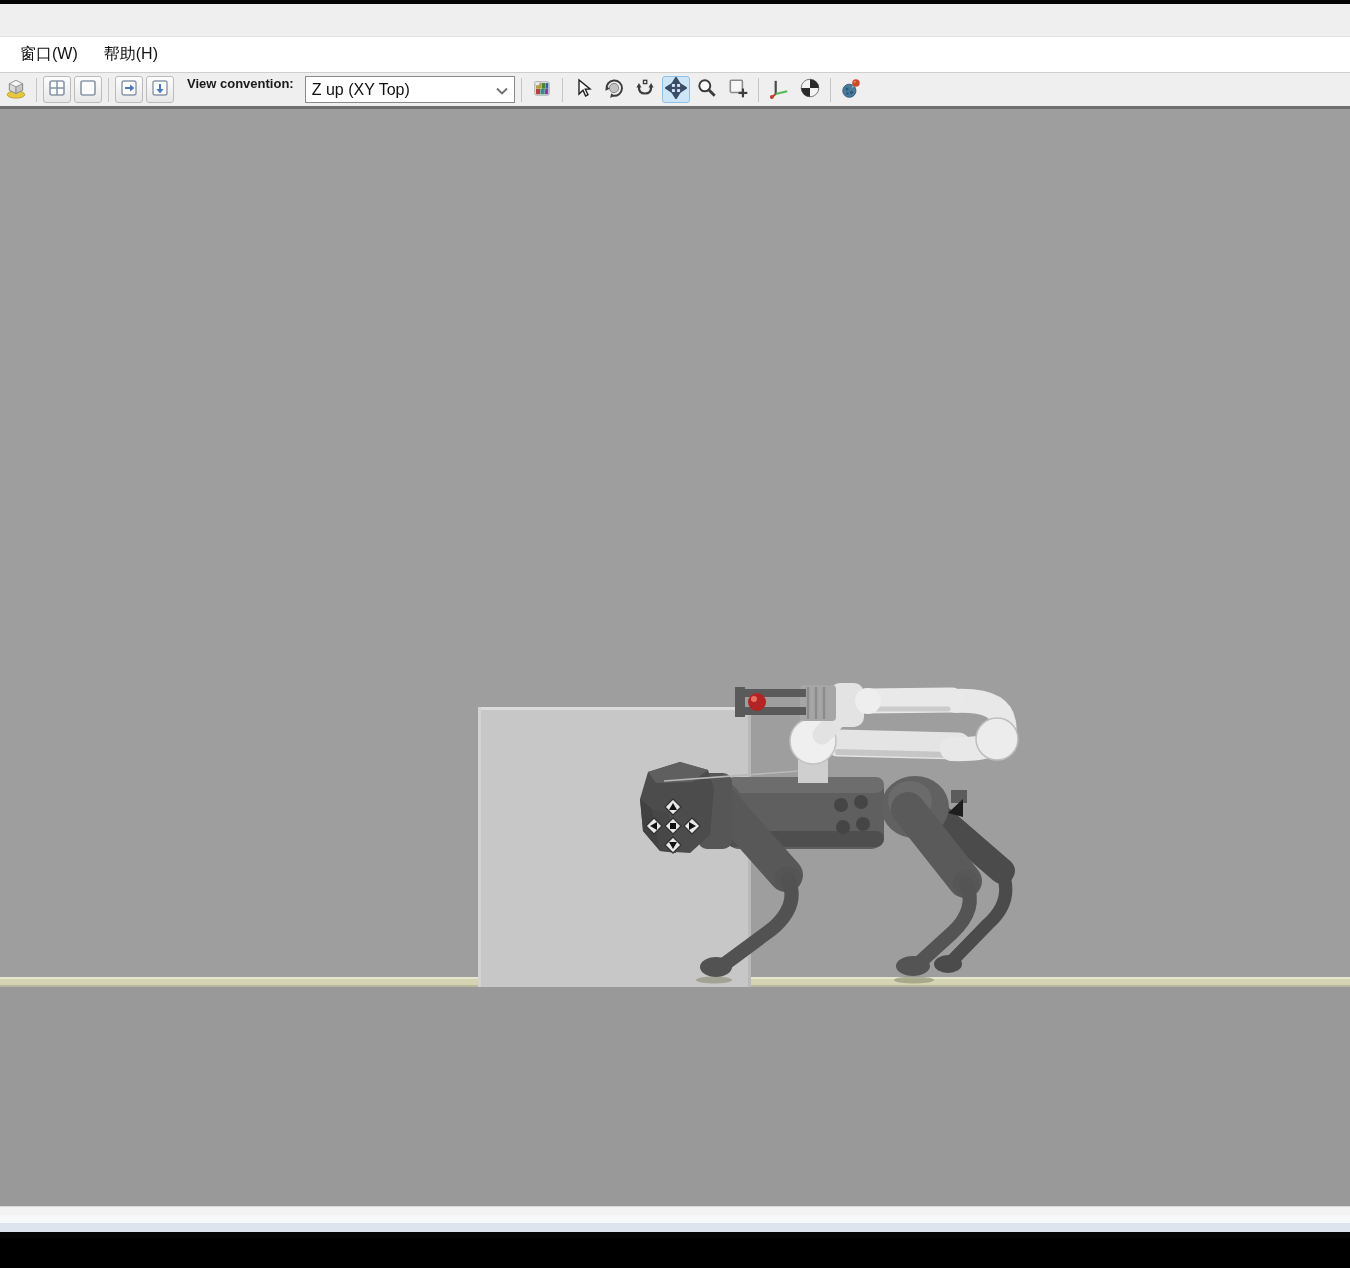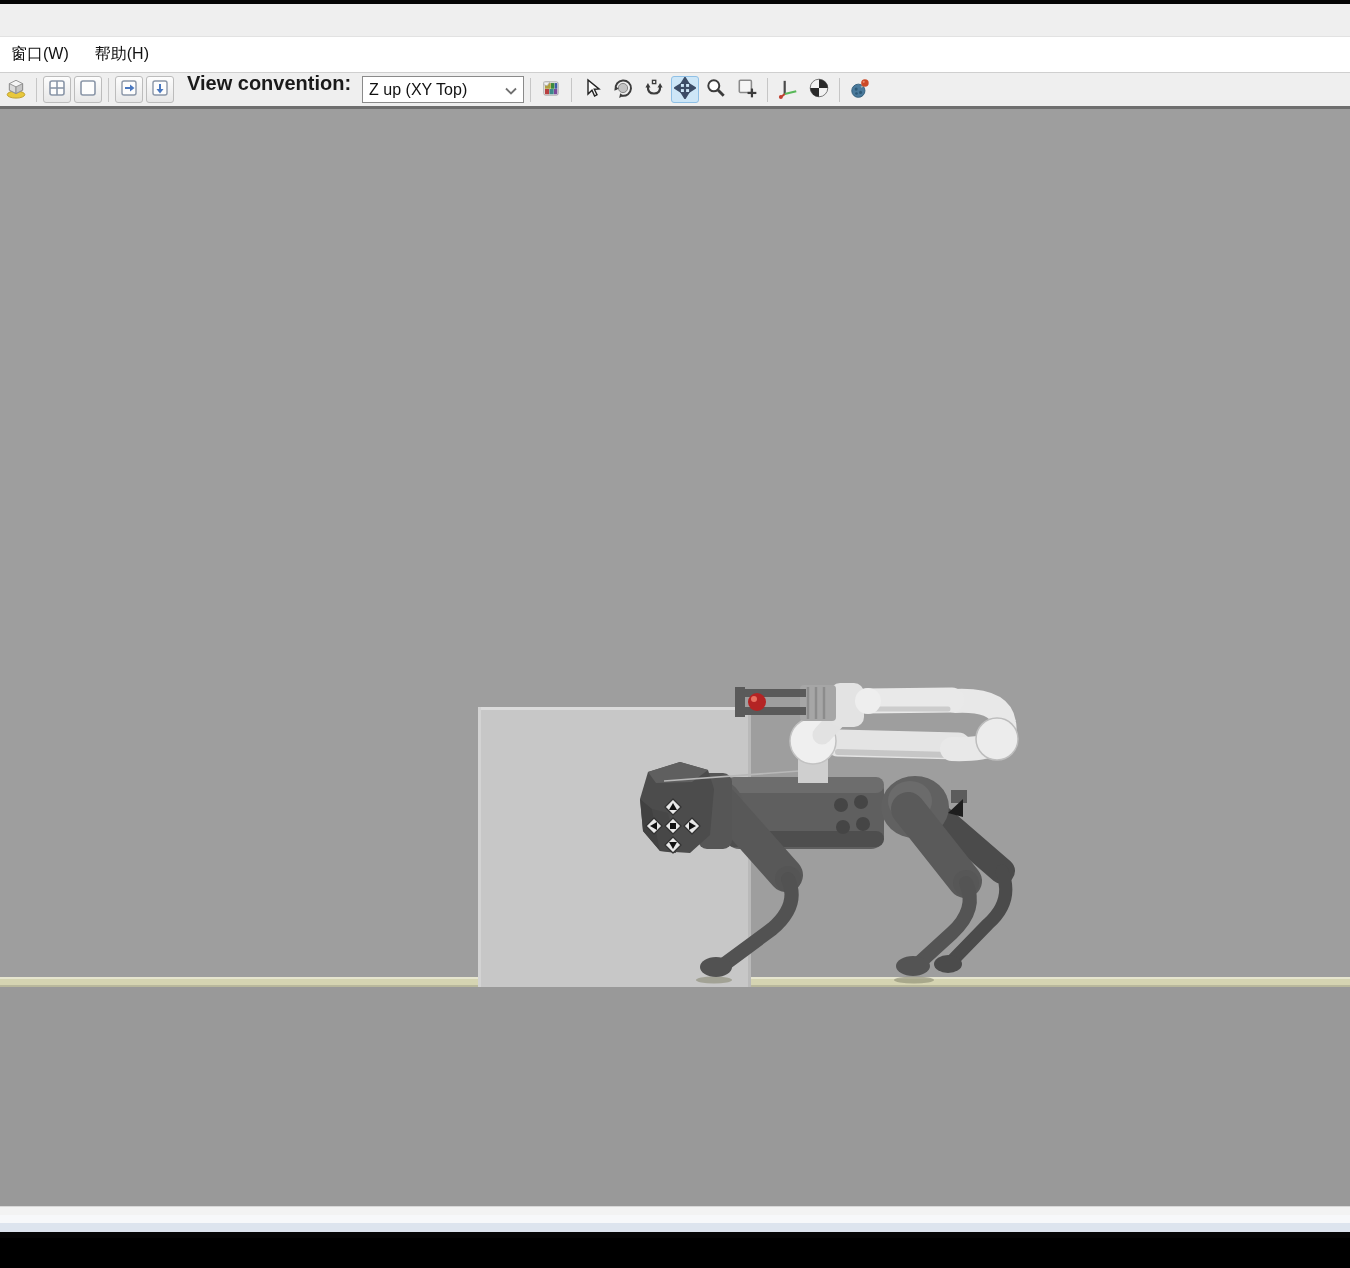"窗口(W)" .menubar { padding-left: 1px -> 10px }
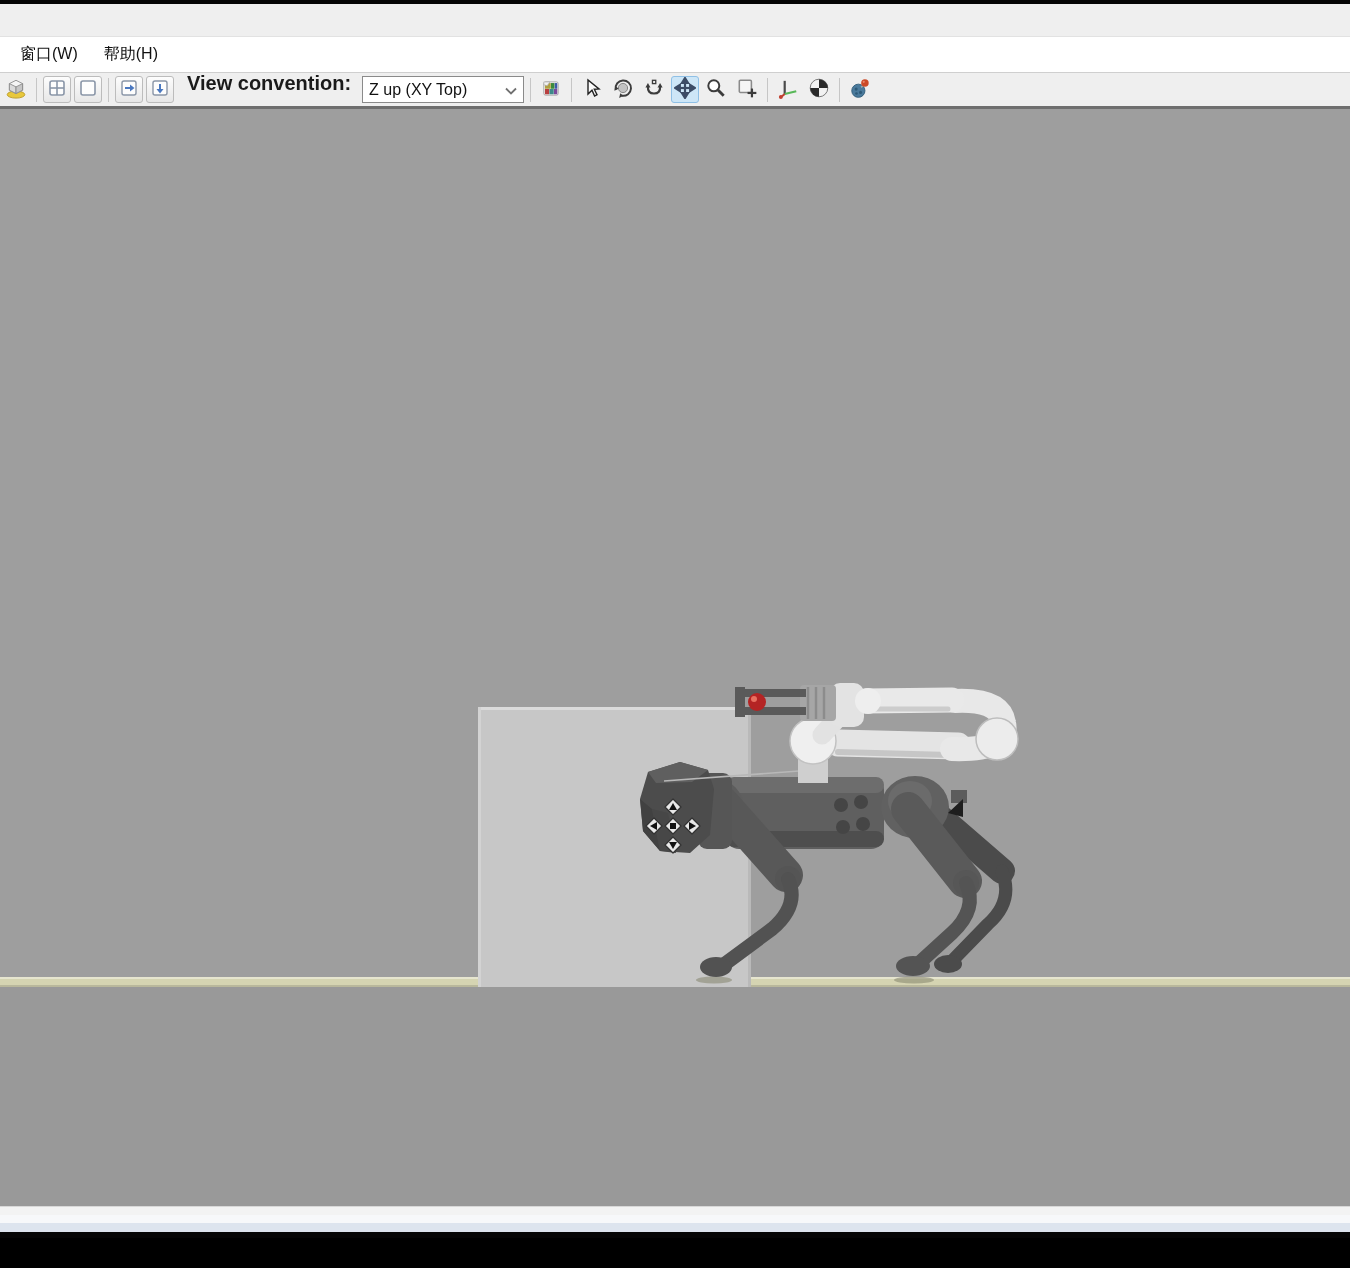"View convention:" .vc-label { font-size: 20px -> 13px }
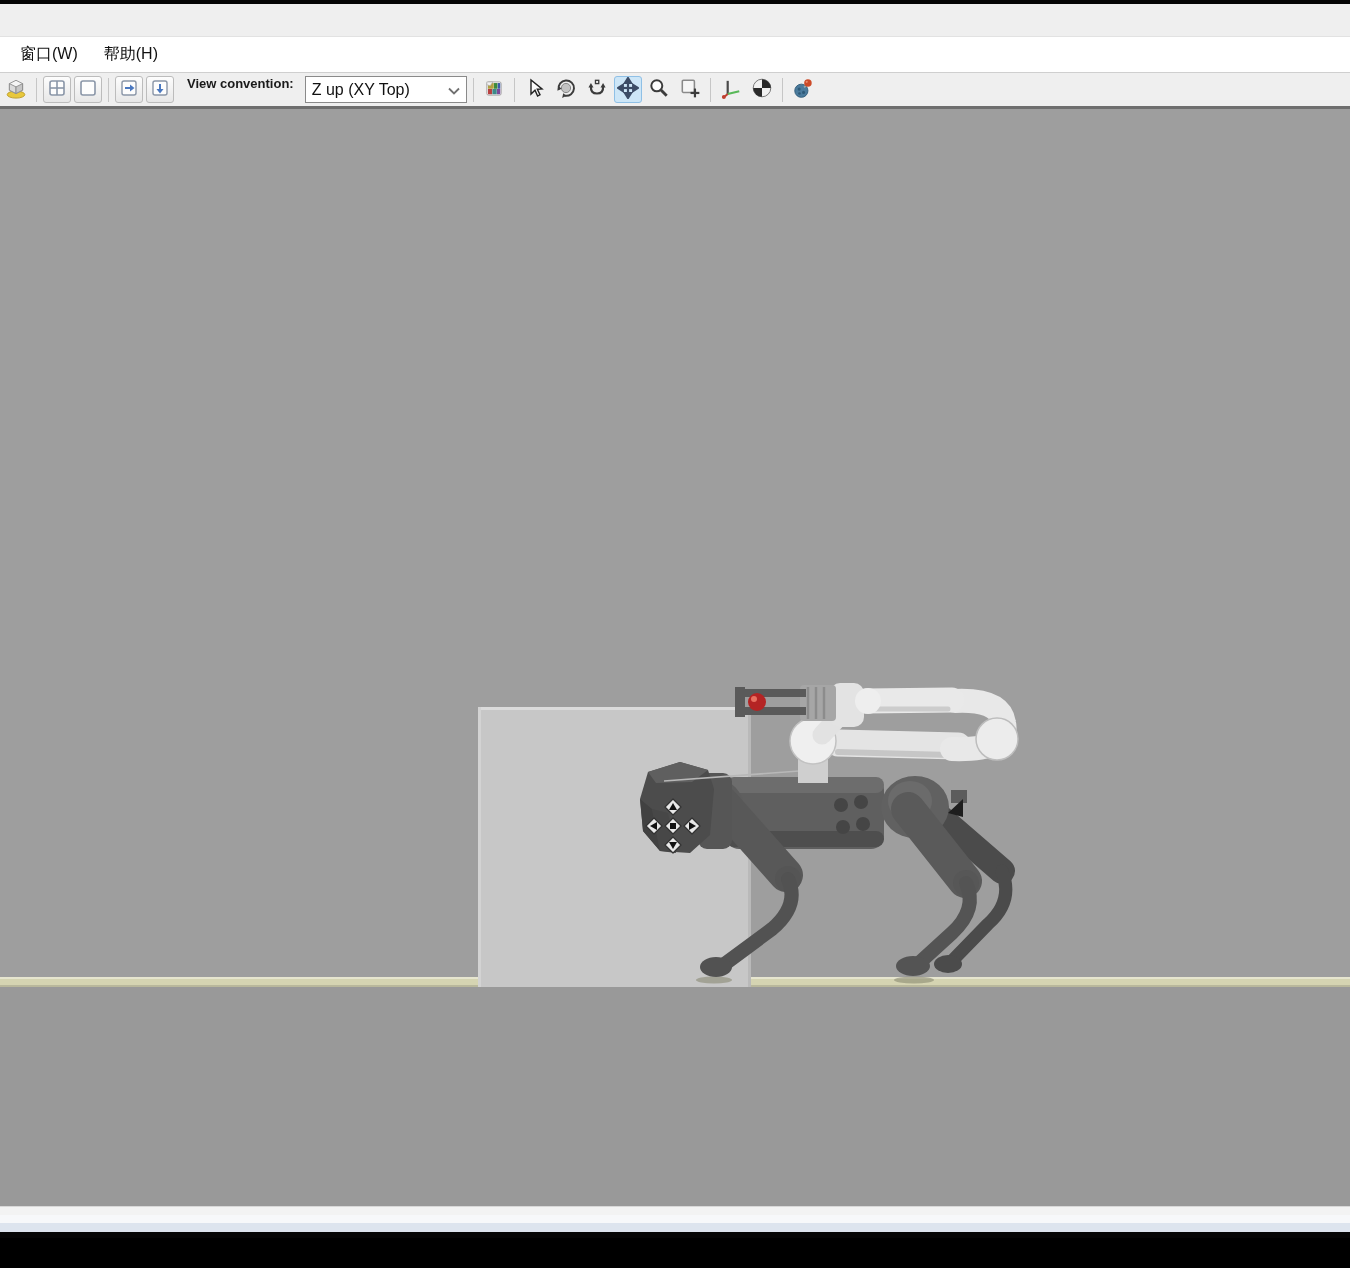"Z up (XY Top)" .vc-combo { width: 162px -> 210px }
